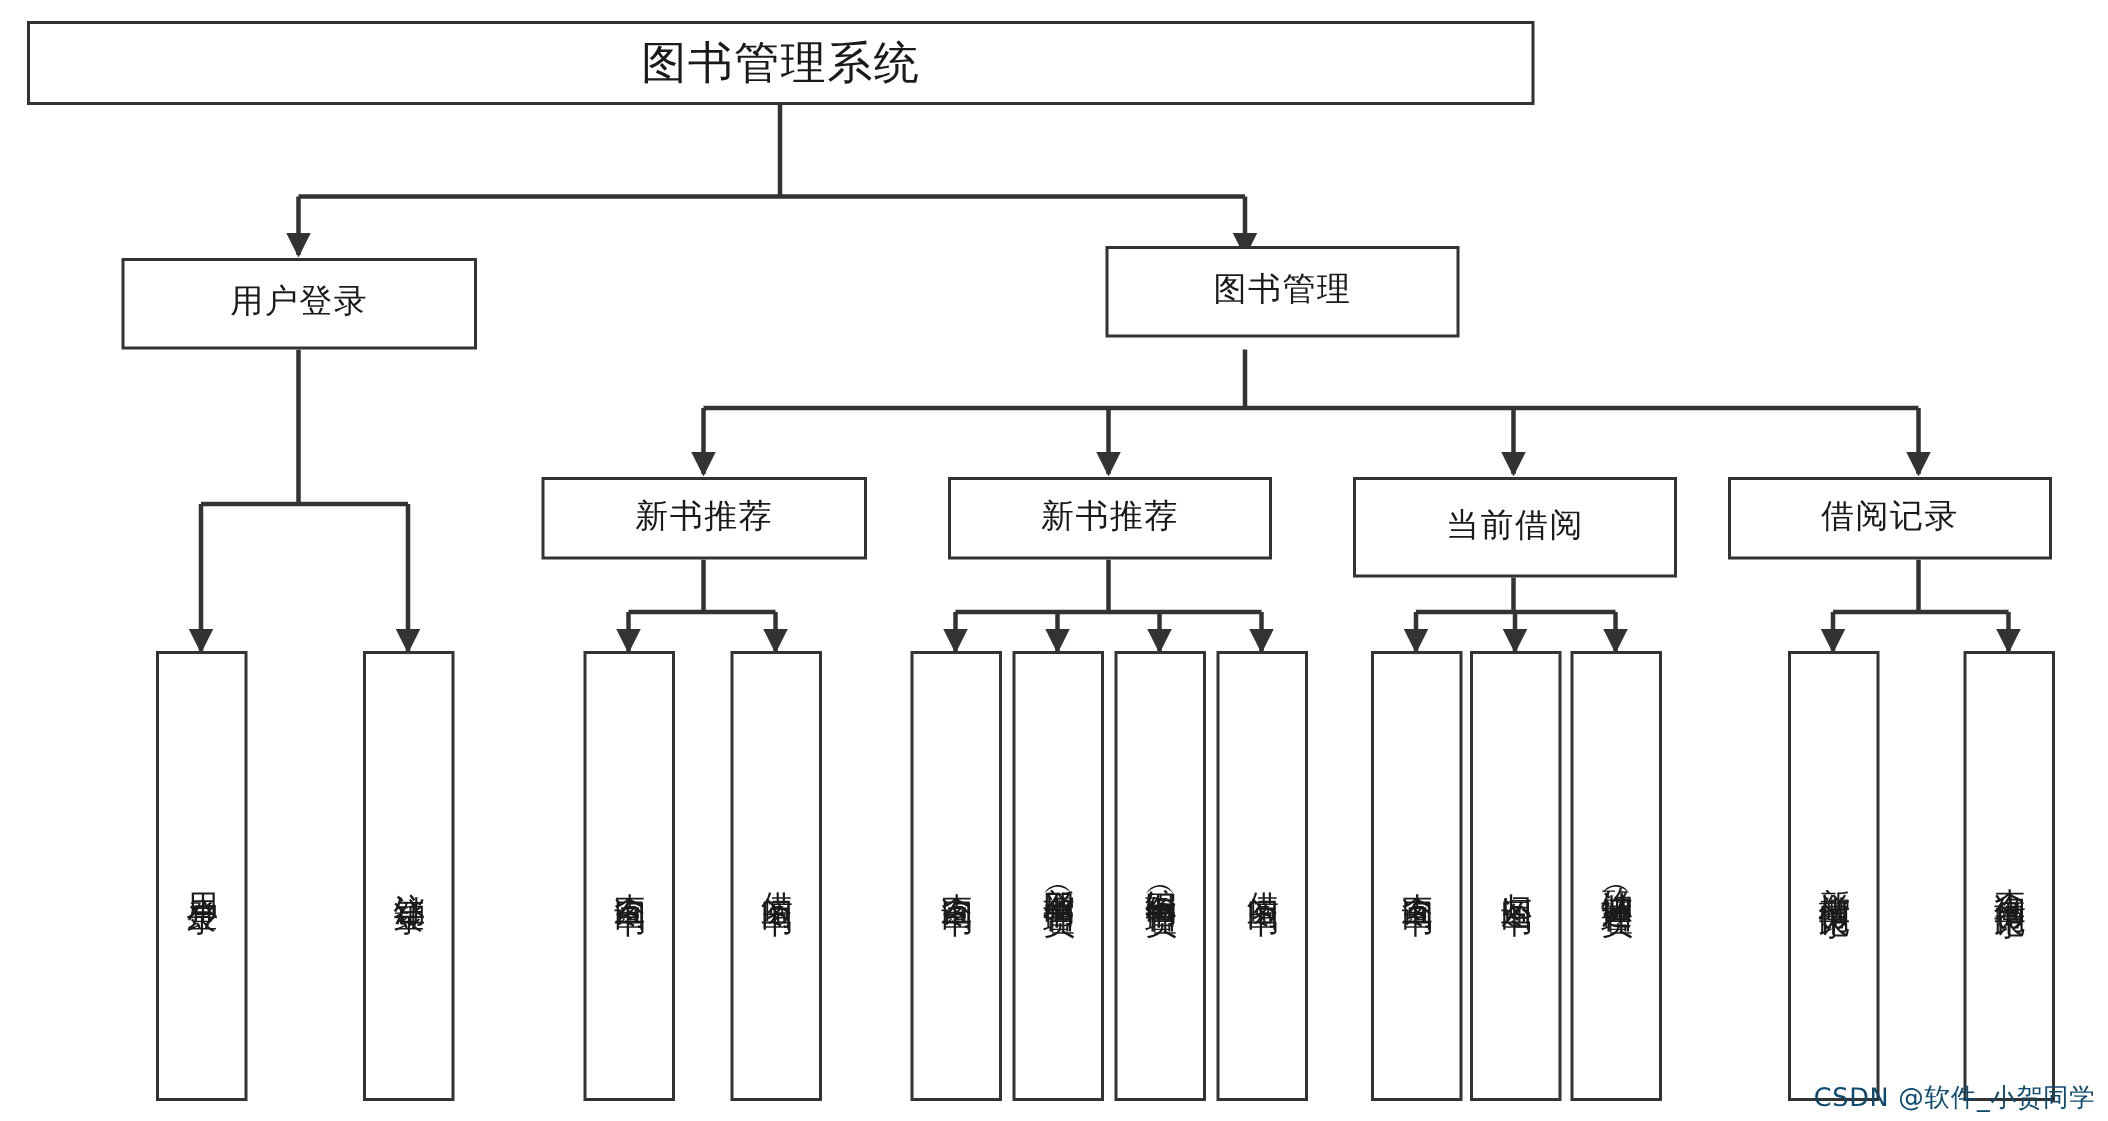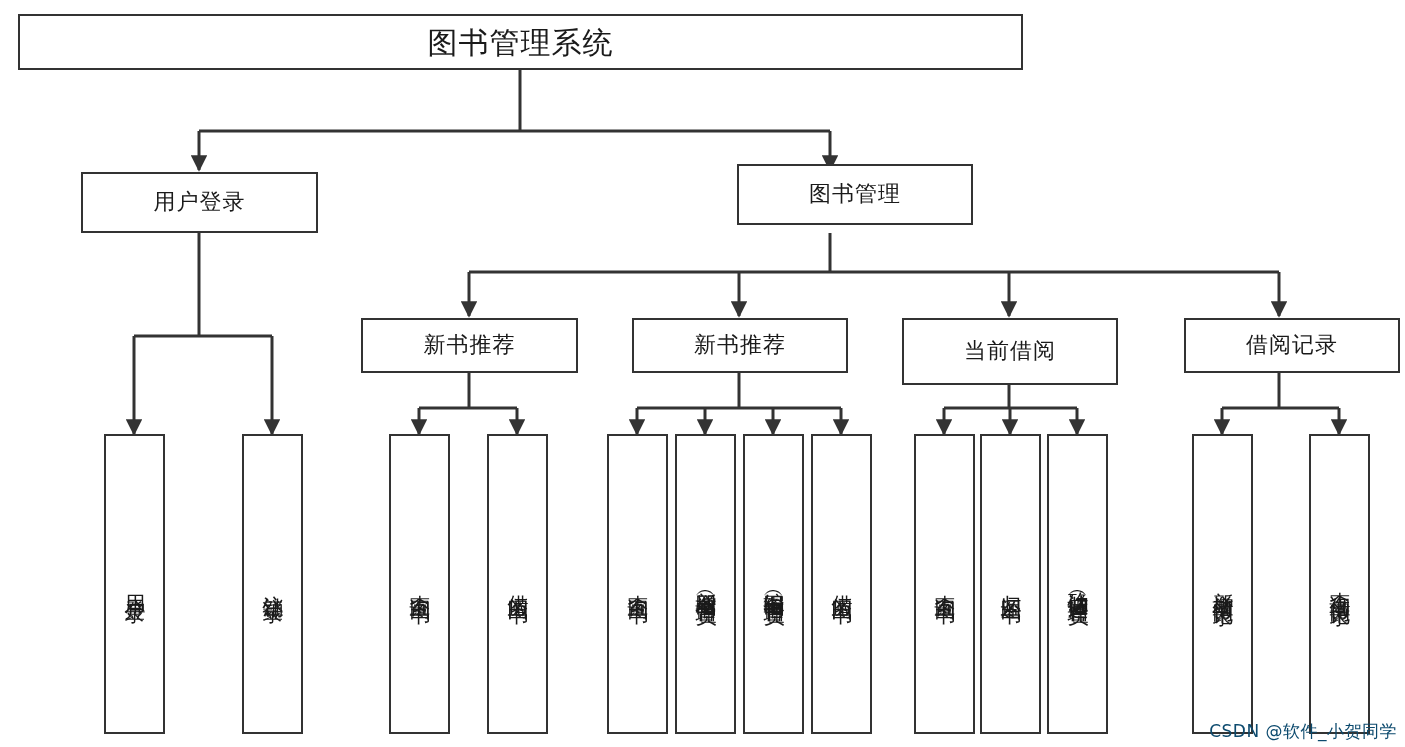"借阅记录" div.node { left: 1184px -> 1152px }
